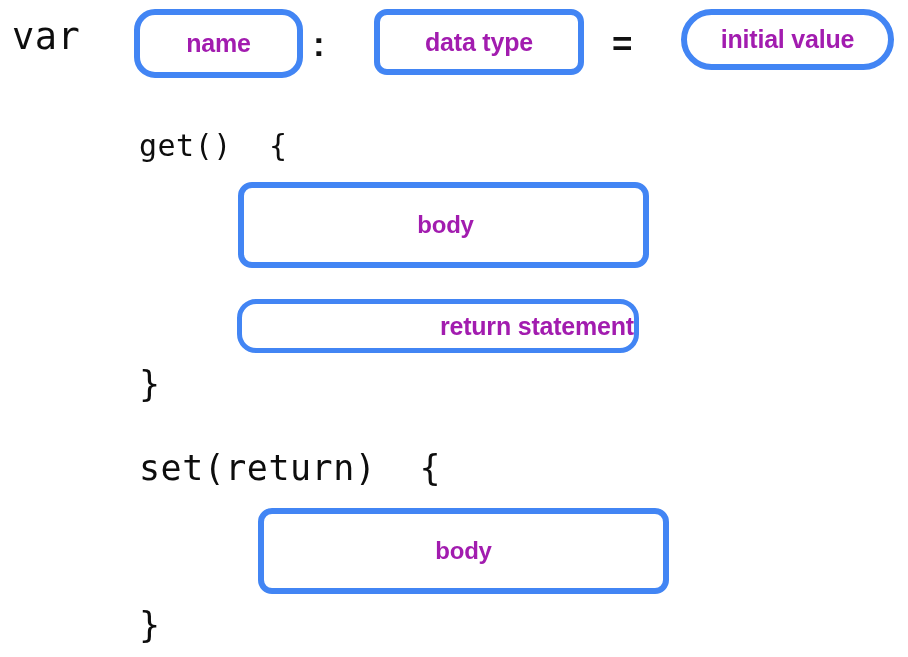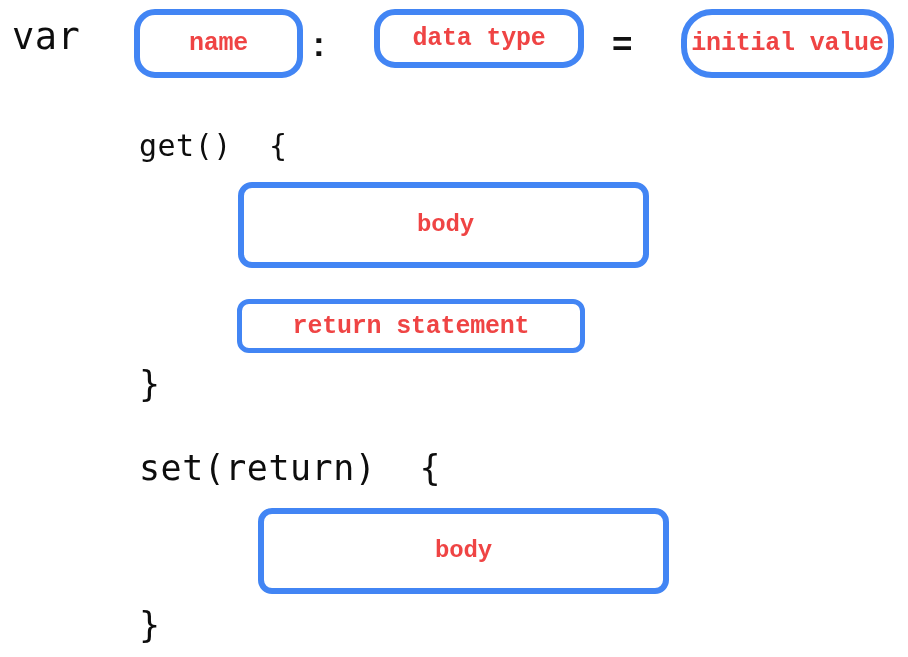"name" .box-label { color: #ef4444 -> #a21caf; font-family: Liberation Mono, monospace -> Liberation Sans, sans-serif }
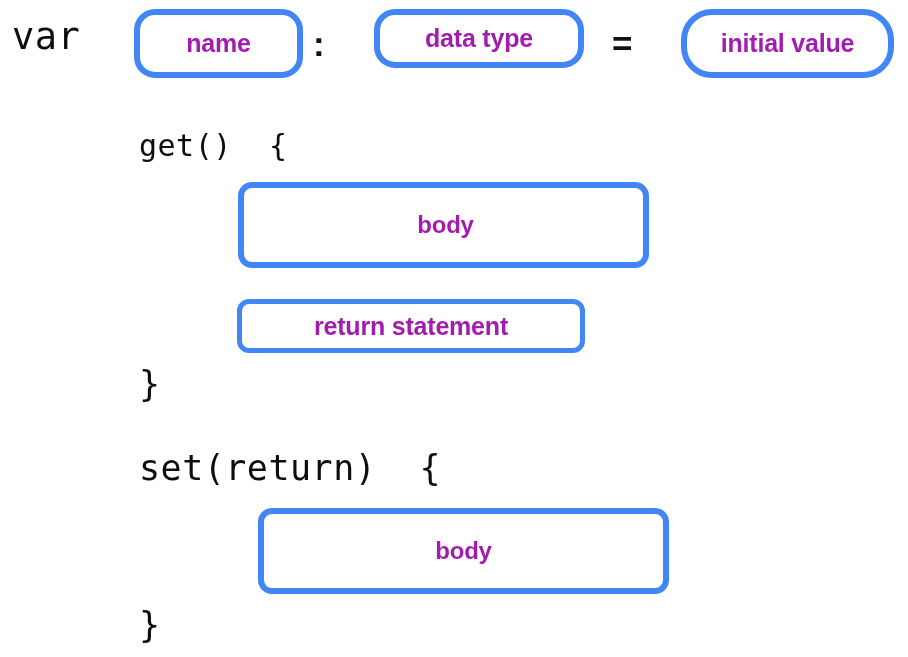"data type" #box-datatype { border-radius: 21px -> 13px; height: 59px -> 66px }
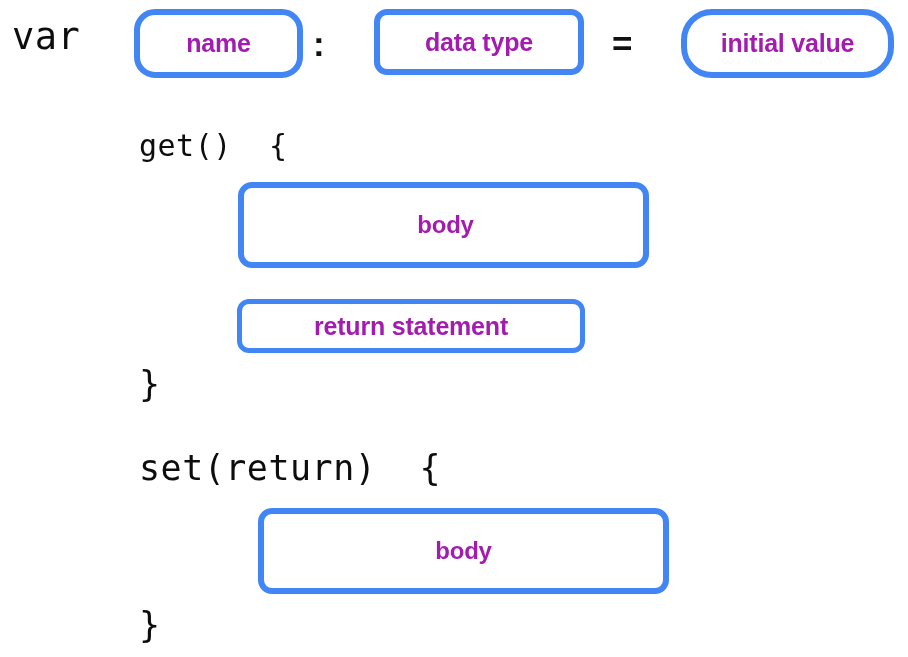"initial value" #box-initvalue { height: 69px -> 61px }
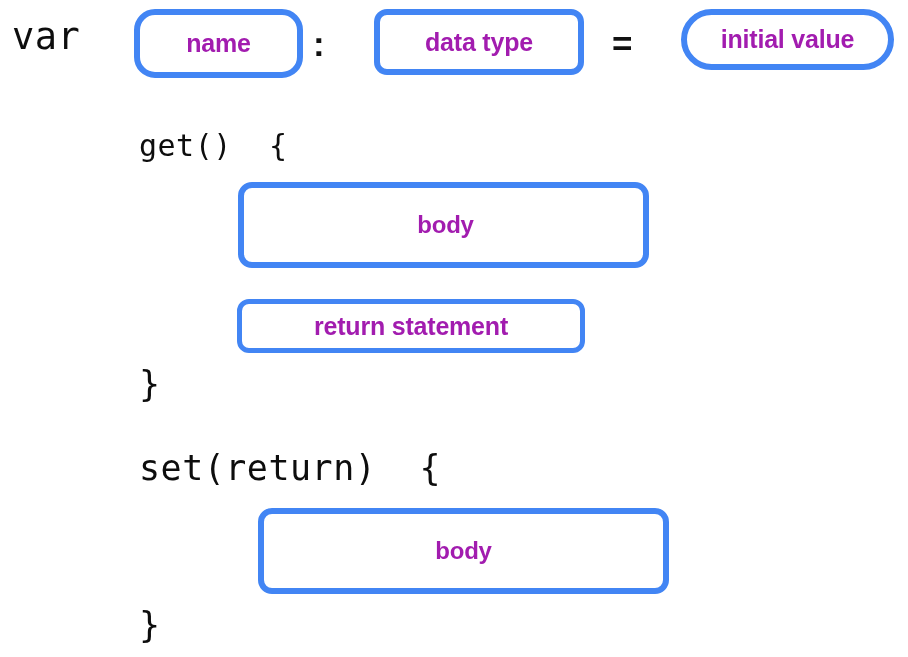"return statement" #box-return { border-radius: 12px -> 19px; justify-content: none -> flex-end; width: 348px -> 402px }
